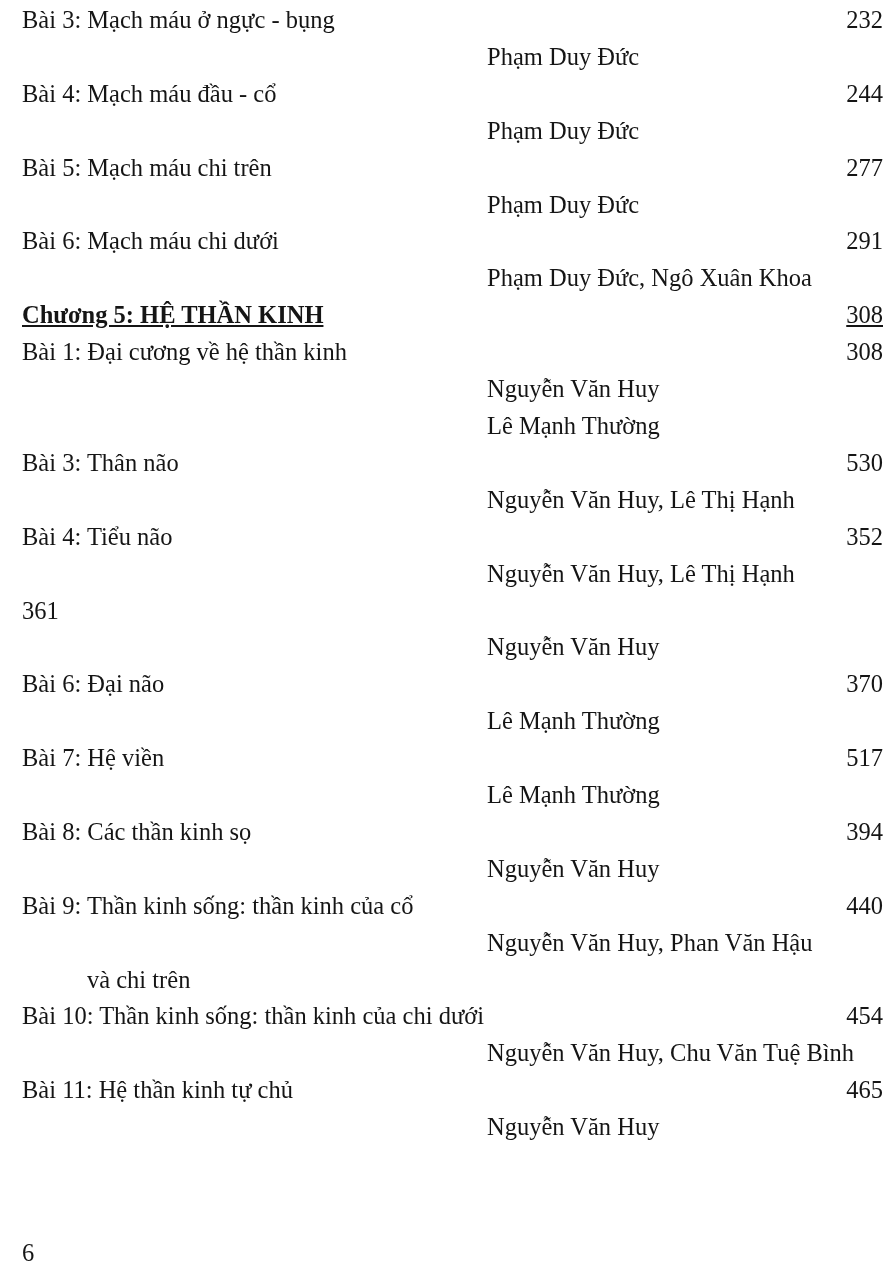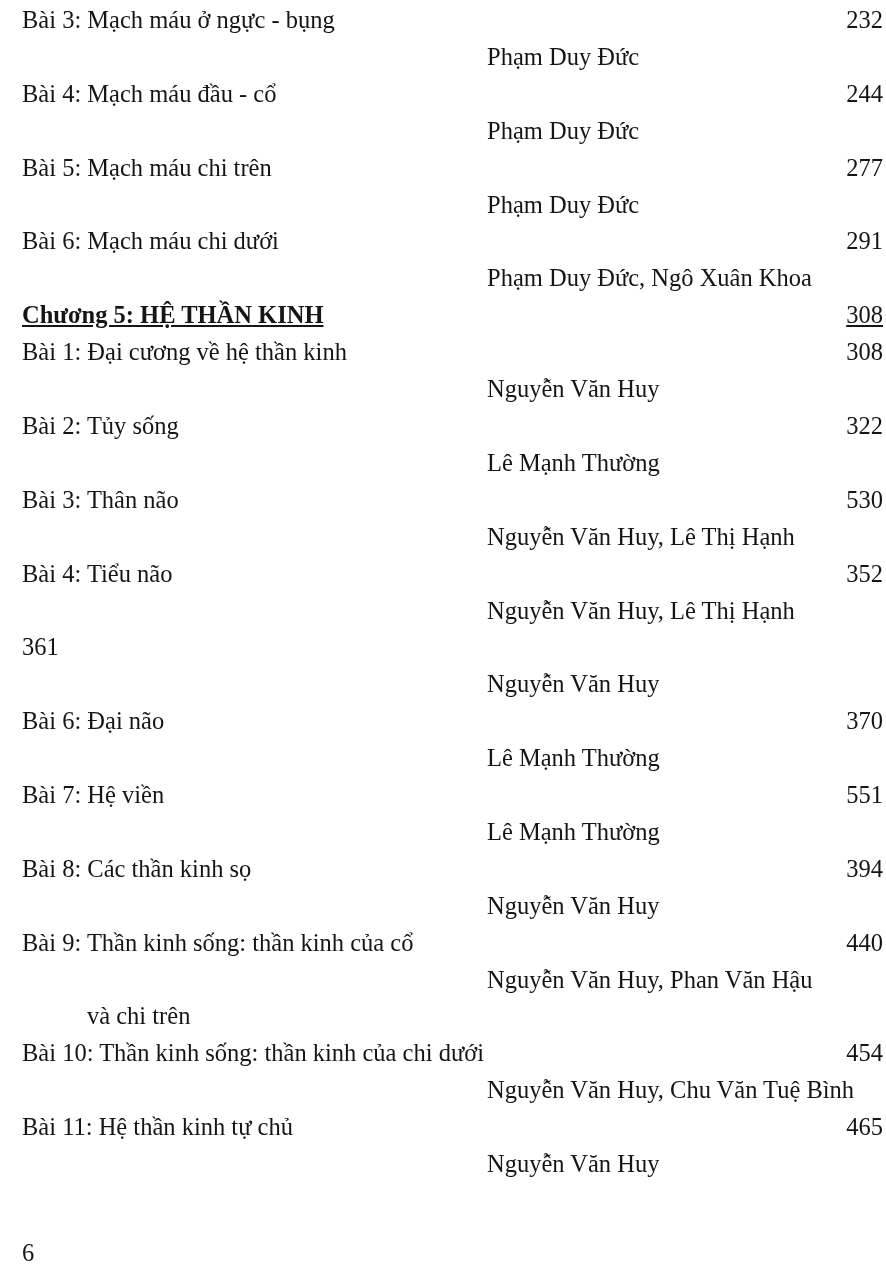"Bài 2: Tủy sống" div.line { html: <div> <span>Bài 2: Tủy sống</span> <span>322</span> </div> -> none }
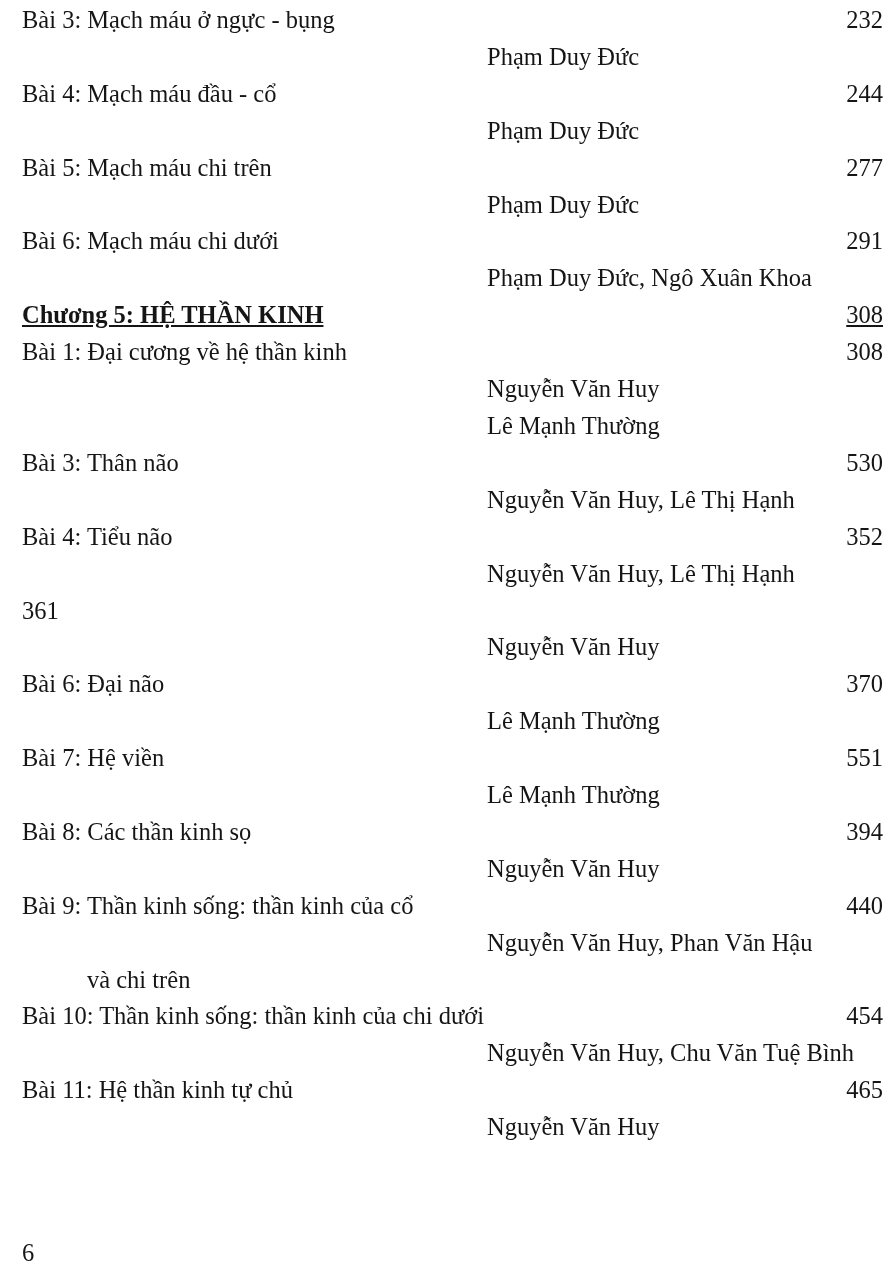"551" span.page-num { text: 551 -> 517 }
